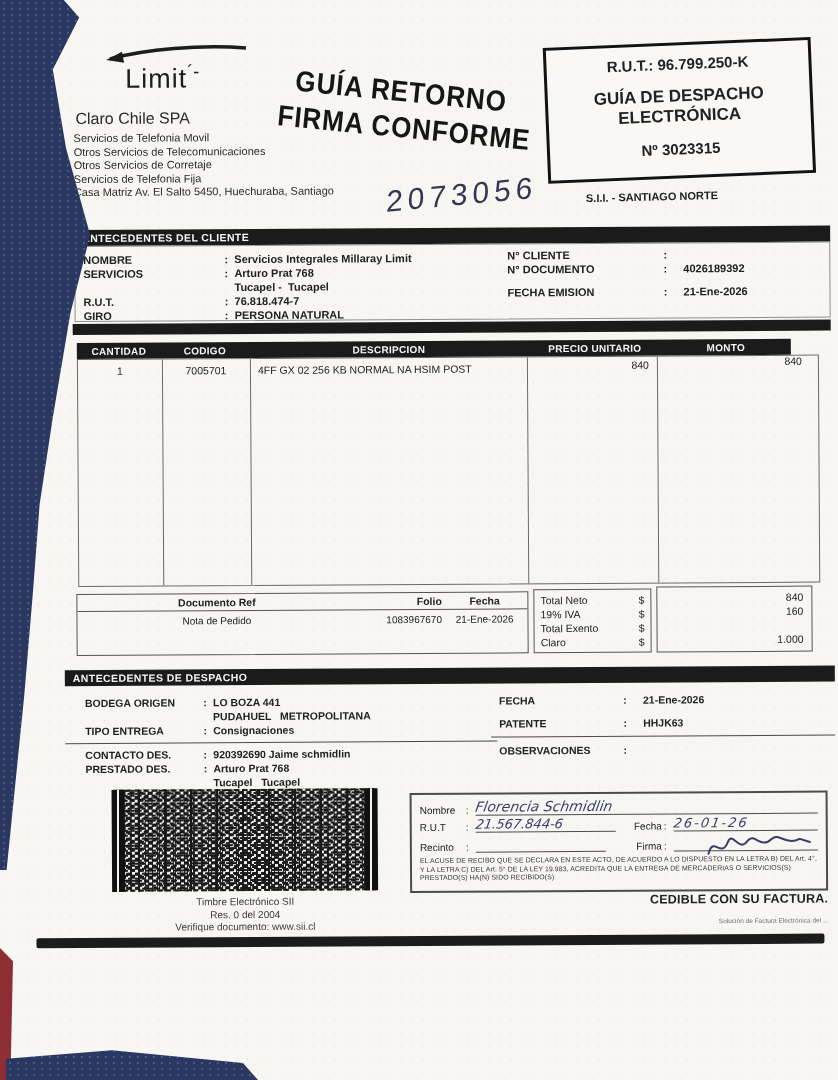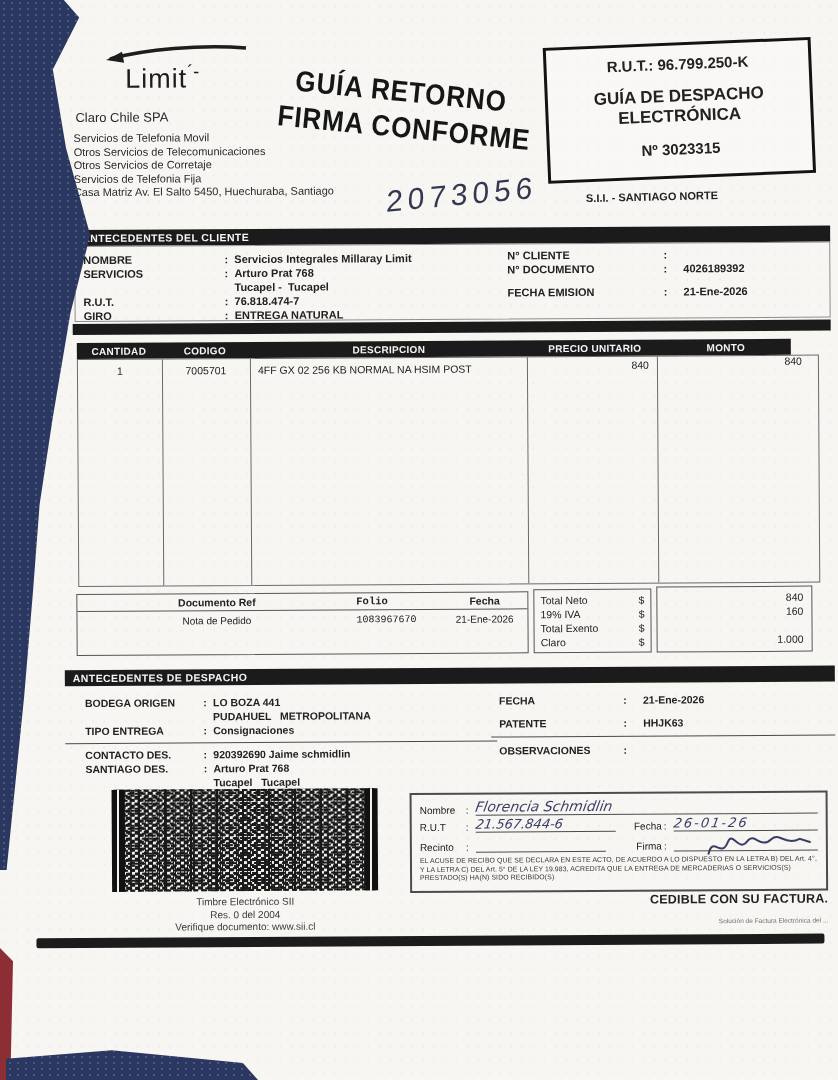"Claro Chile SPA" .co-name { font-size: 13px -> 16px }
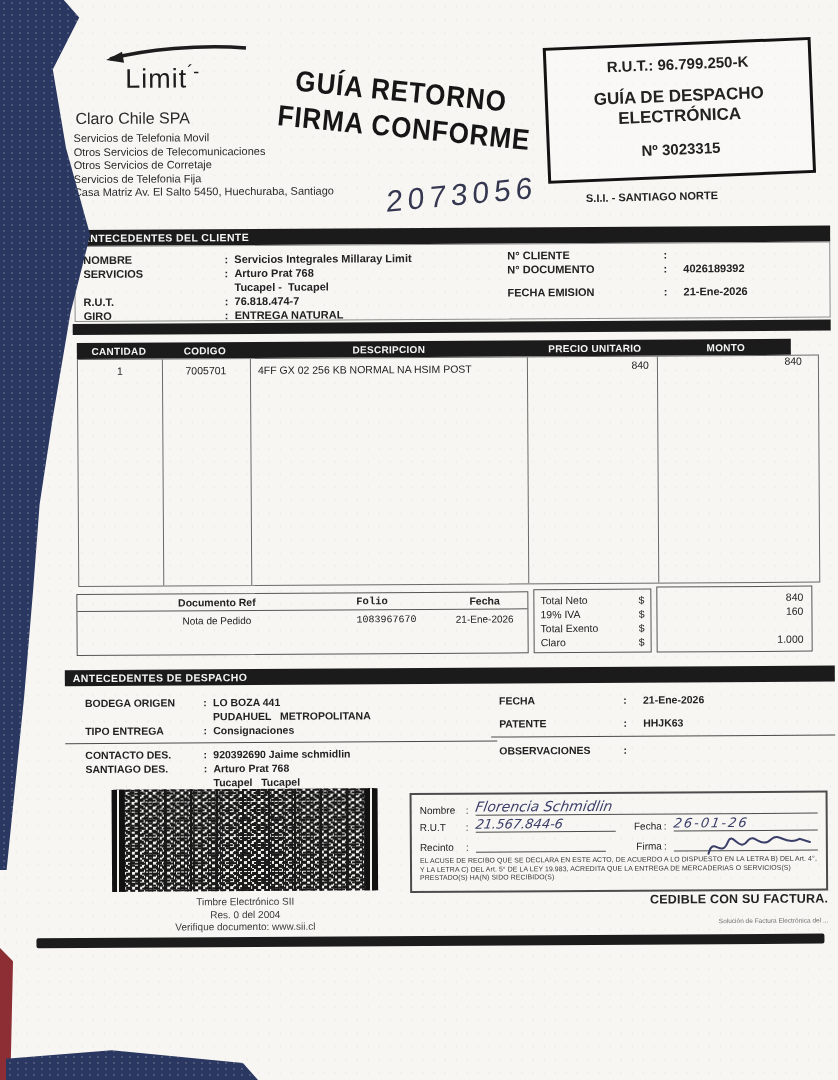"ENTREGA NATURAL" span.v { text: ENTREGA -> PERSONA }
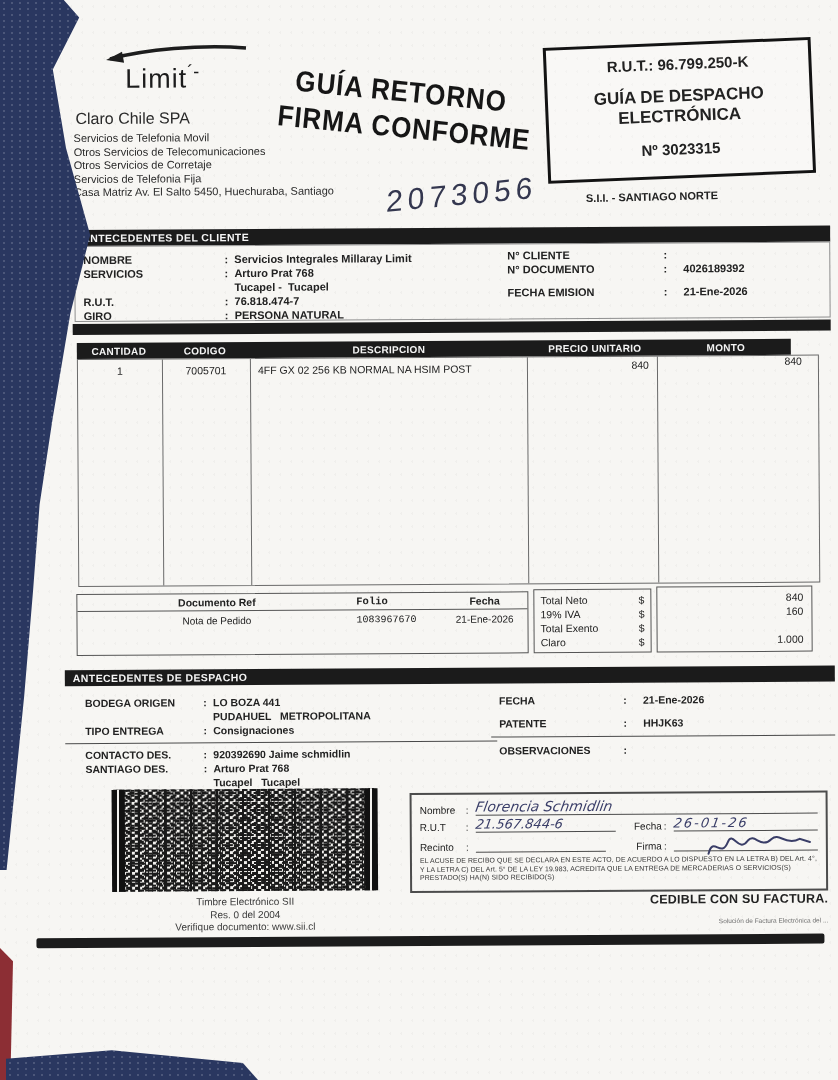"Folio" .dc1 { font-family: Liberation Mono, monospace -> none; text-align: left -> right }
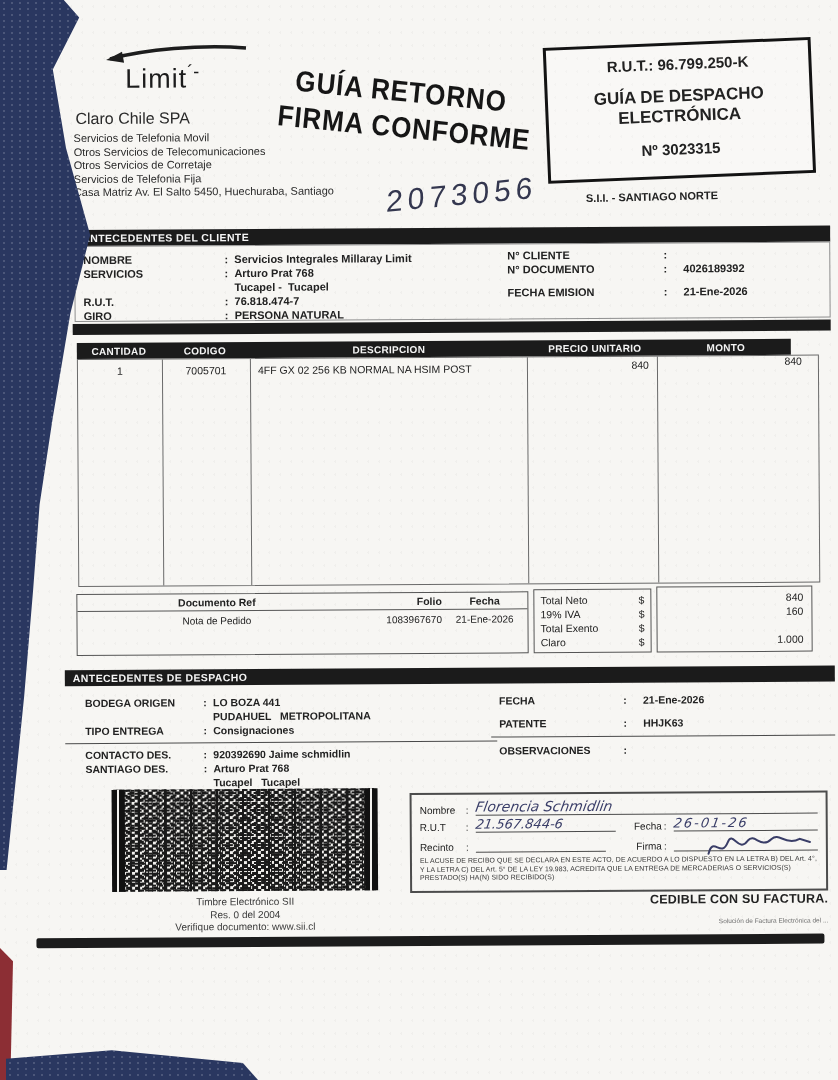"SANTIAGO DES." span.k { text: SANTIAGO -> PRESTADO }
